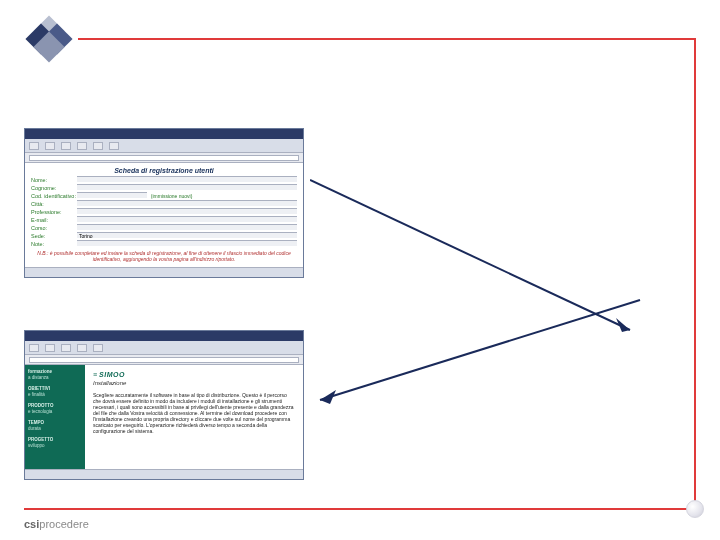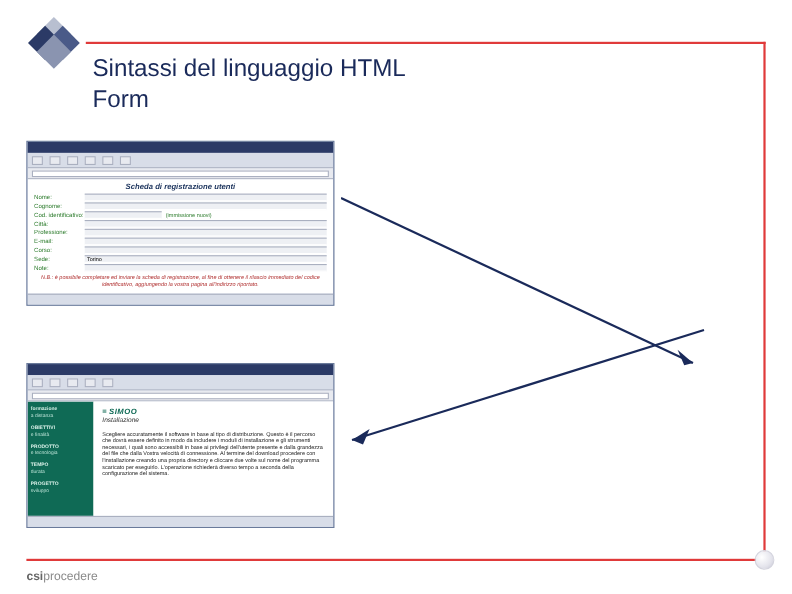"Sintassi del linguaggio HTML" div.title { html: <div> <span>Sintassi del linguaggio HTML</span> <span>Form</span> </div> -> none }
